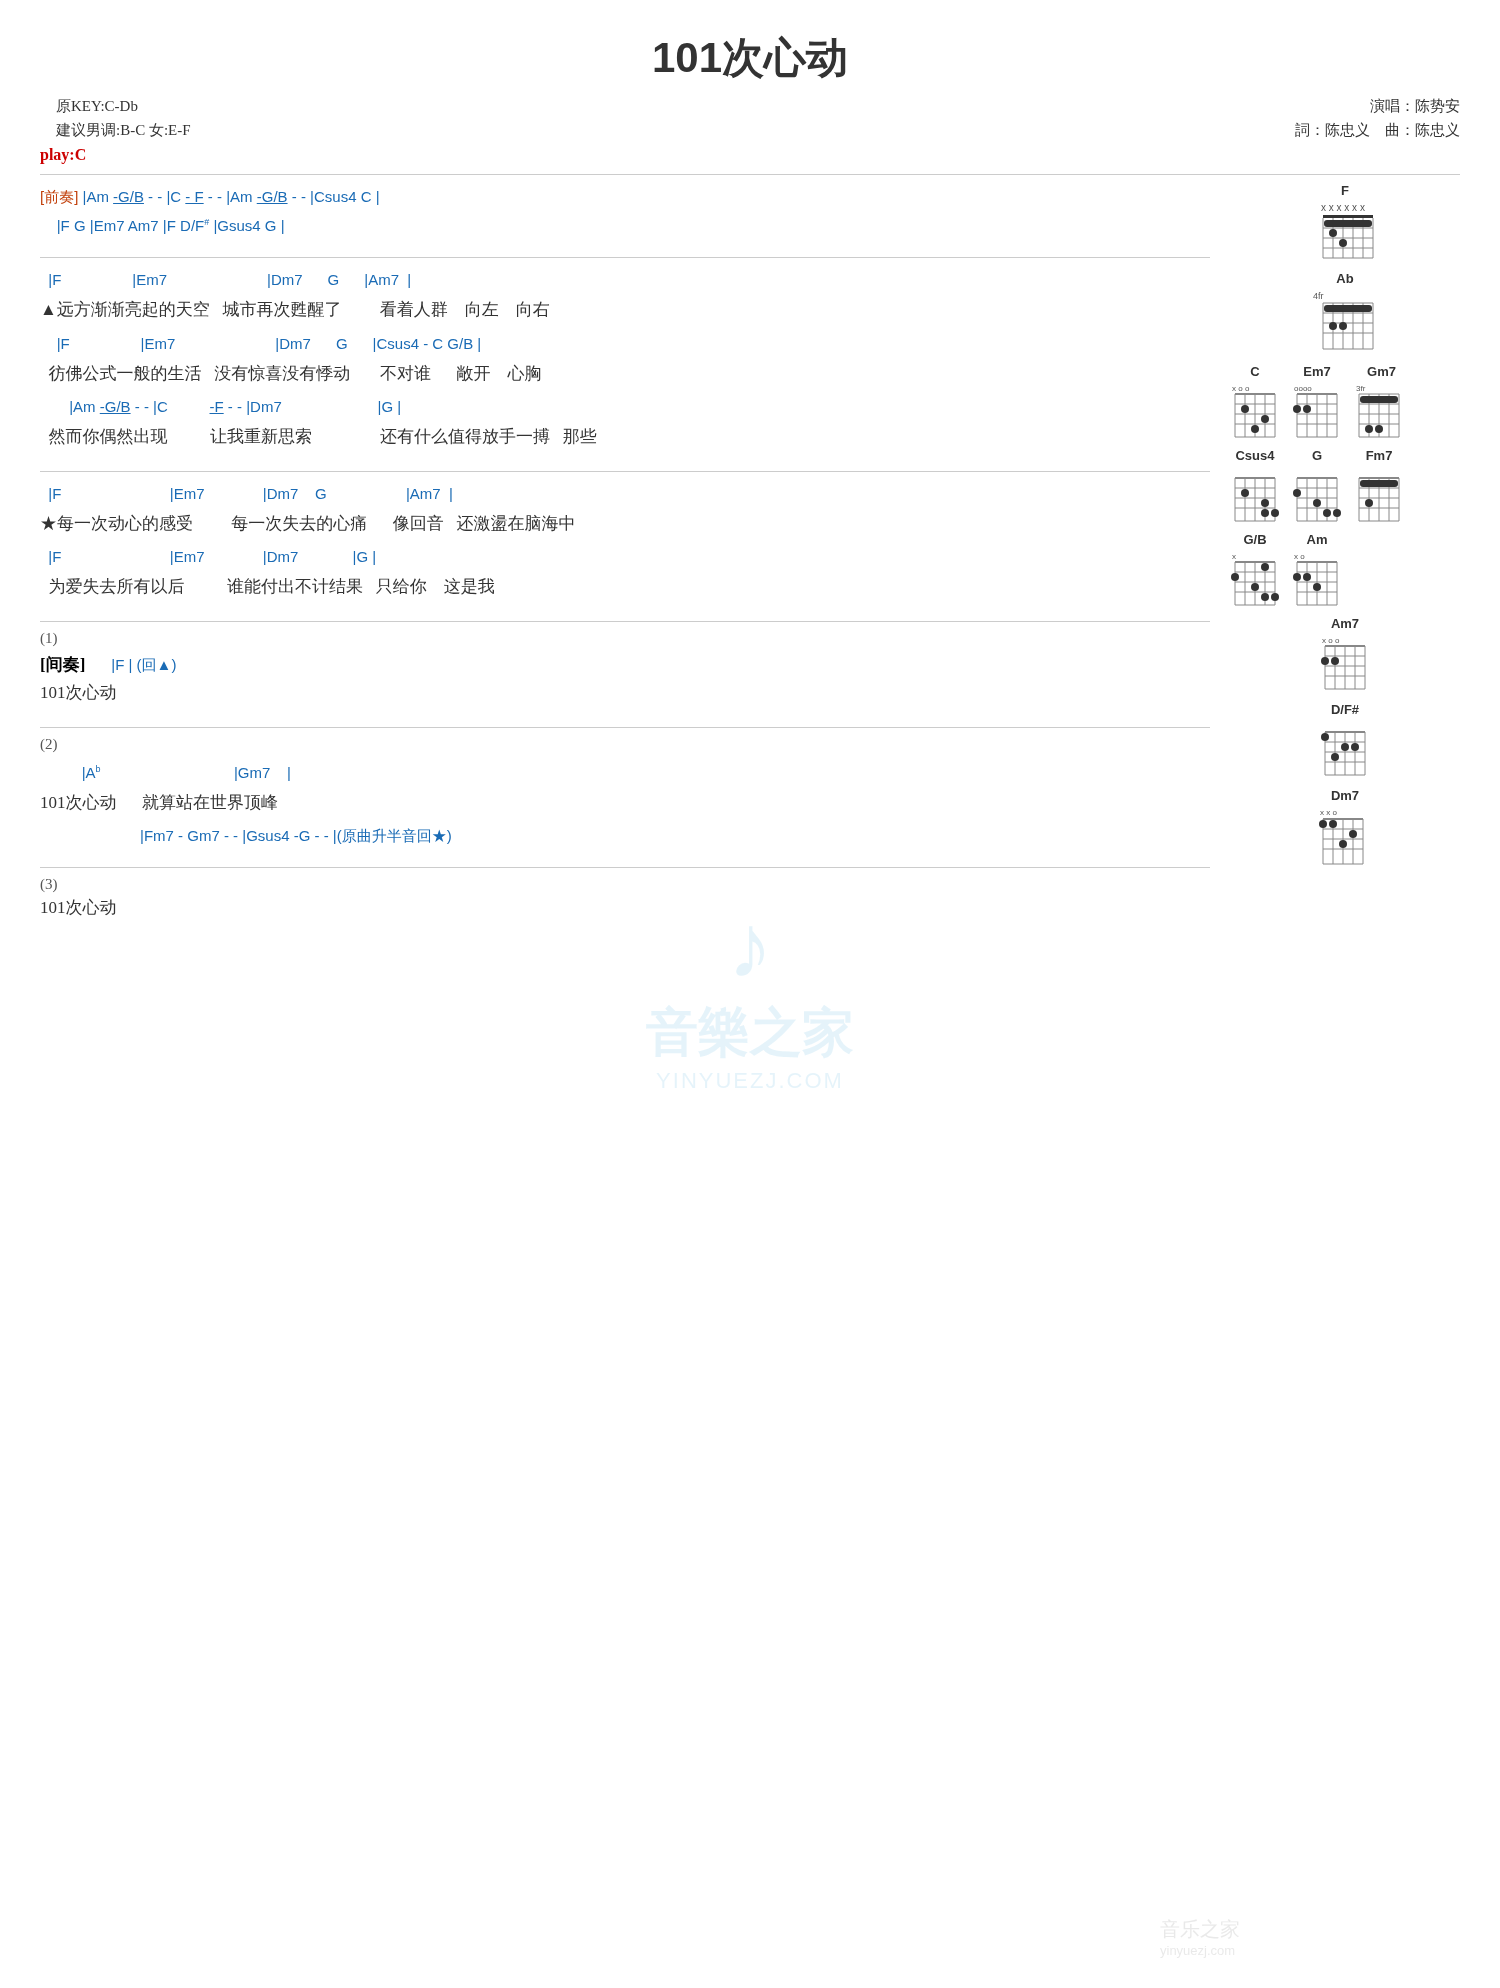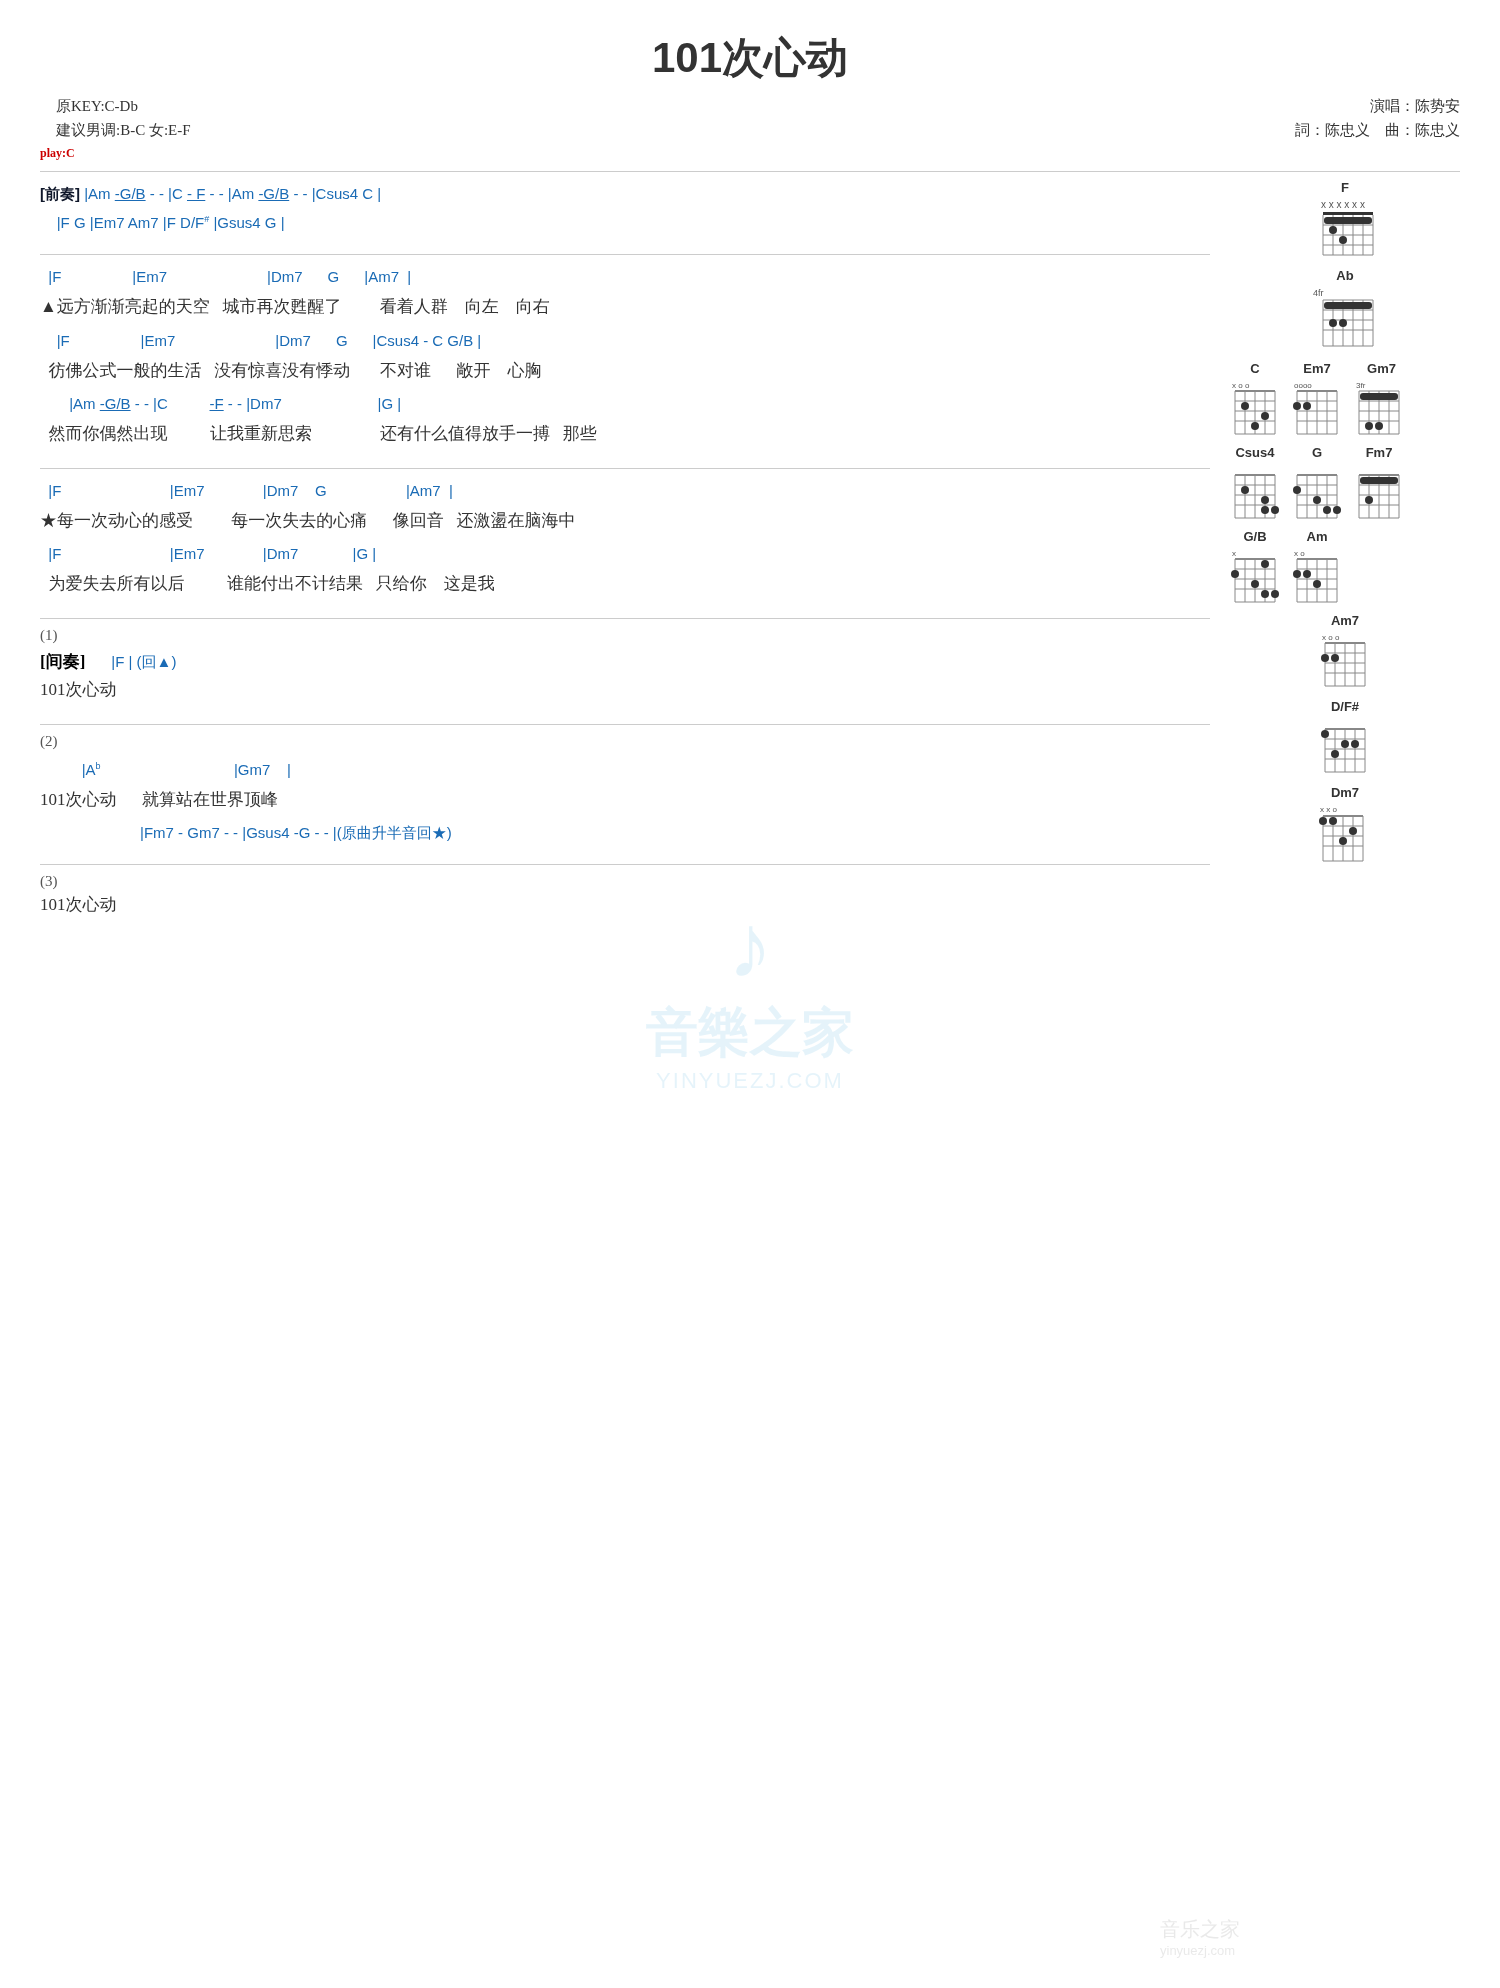"play:C" .play-key { font-size: 12px -> 16px }
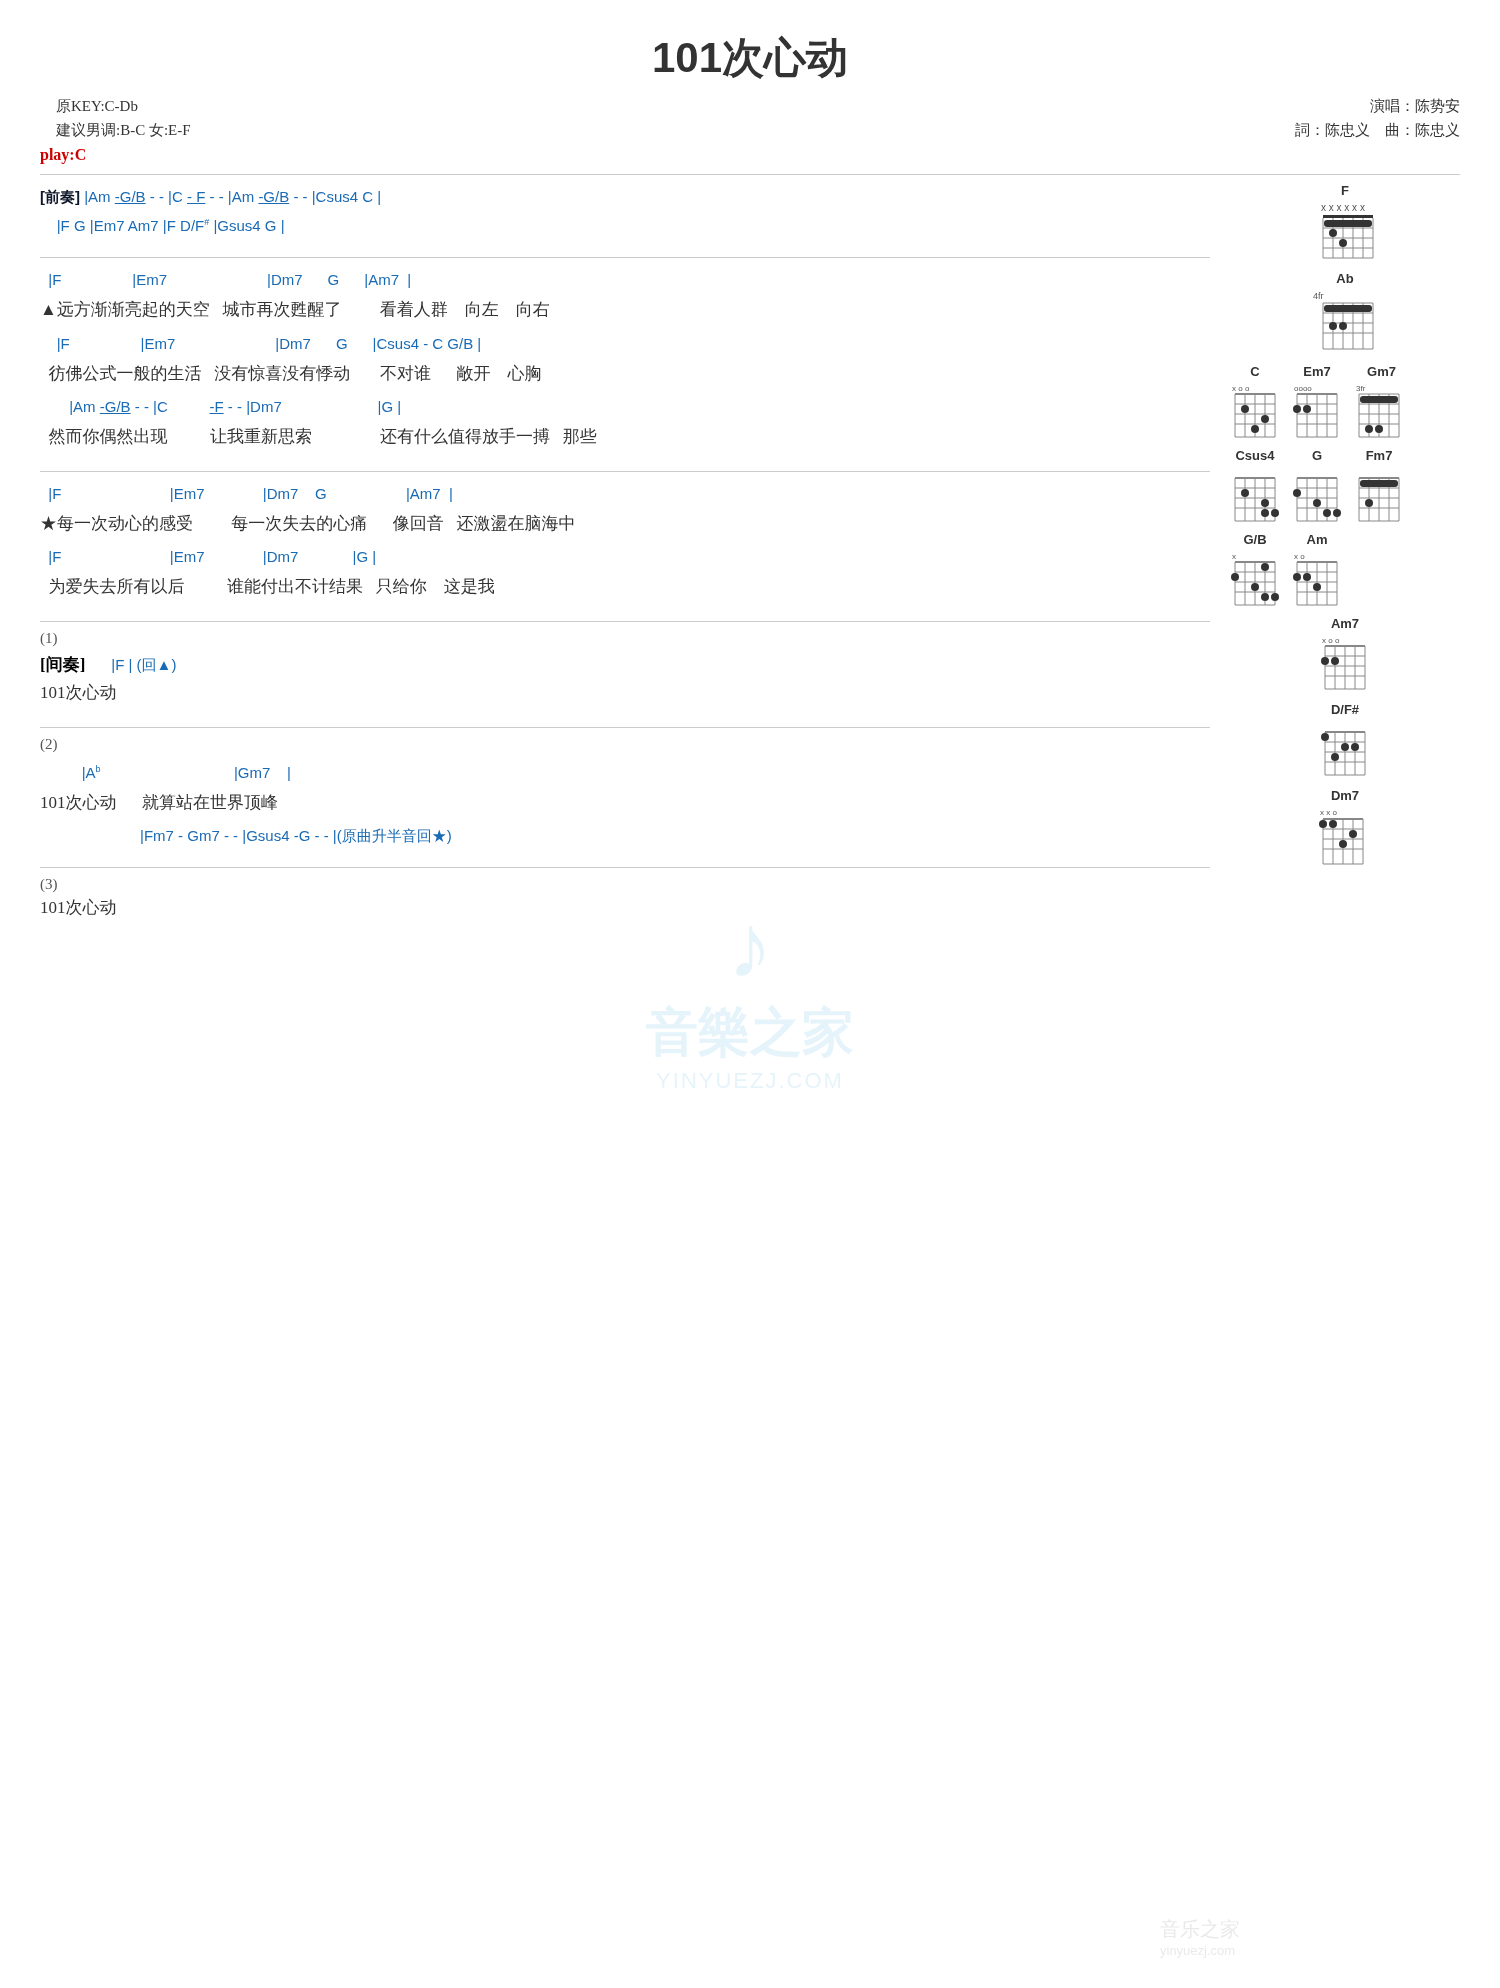"[前奏]" .chord-line .label { color: #0f172a -> #c2410c; font-weight: bold -> normal }
